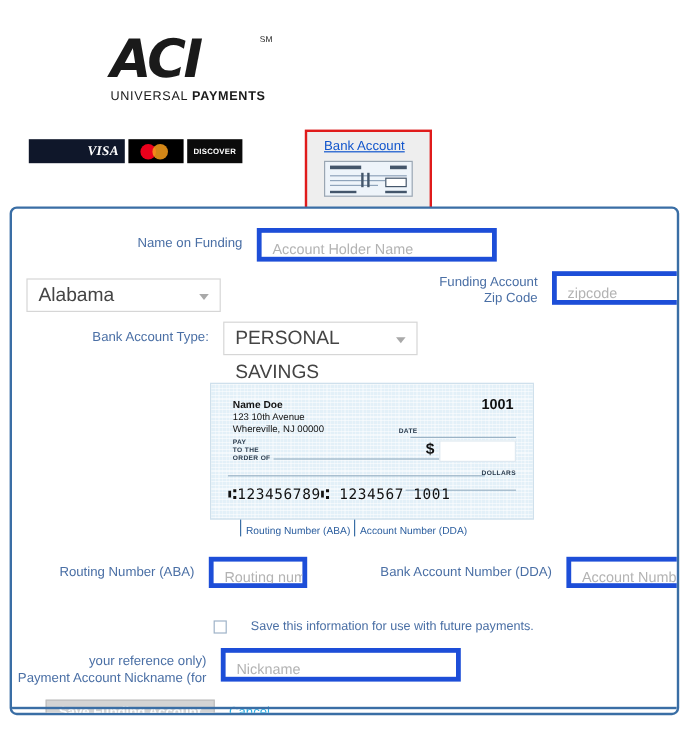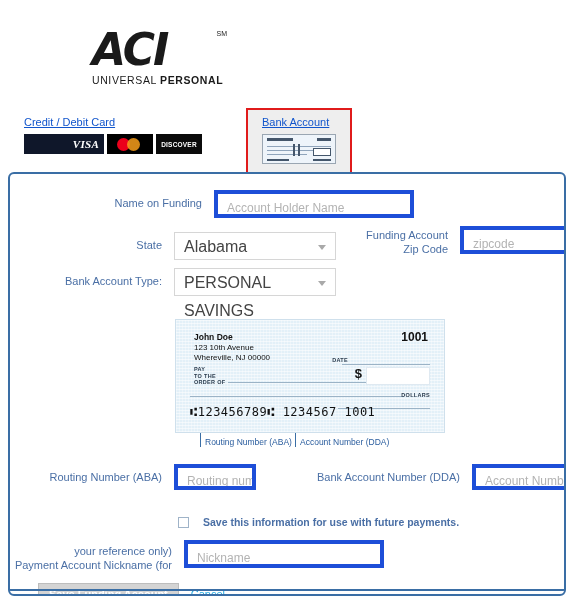"PERSONAL" b { text: PERSONAL -> PAYMENTS }
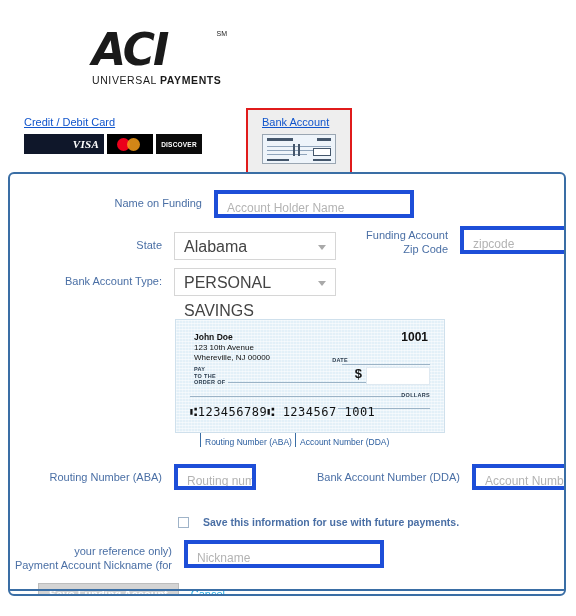"Credit / Debit Card" span.tab-label { html: <span>Credit / Debit Card</span> -> none }
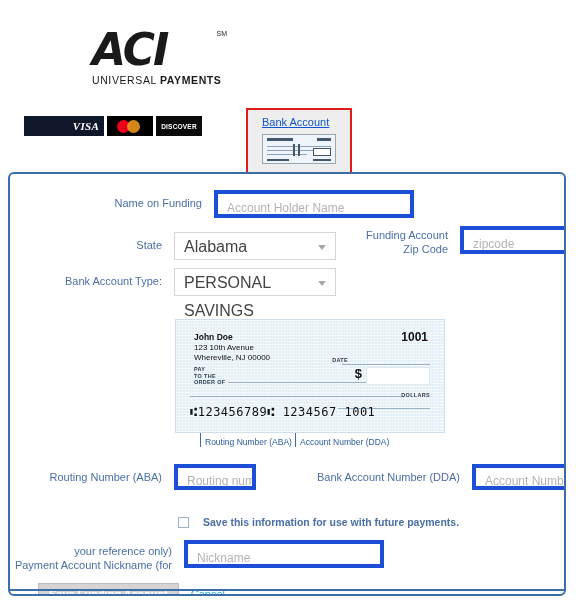"Bank Account" .tab.selected { margin-left: 10px -> 18px }
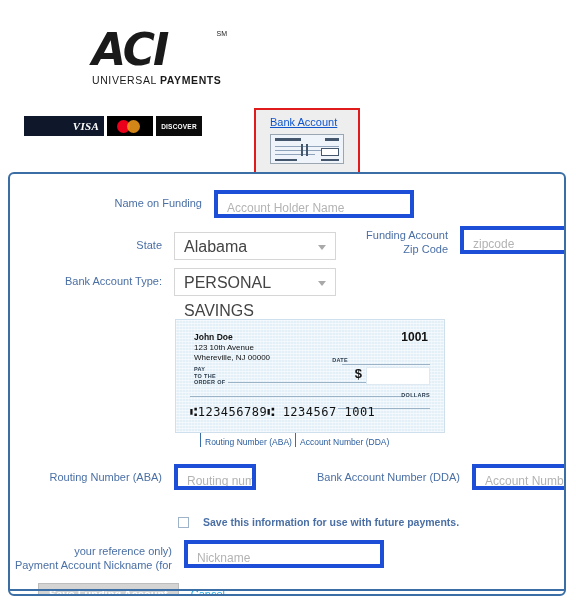"State" div.lbl { html: <div>State</div> -> none }
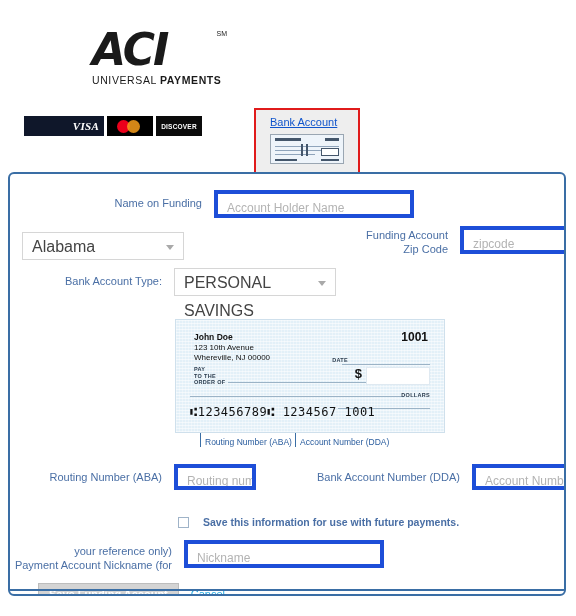"Bank Account Type:" div.row { left: 0 -> 12px }
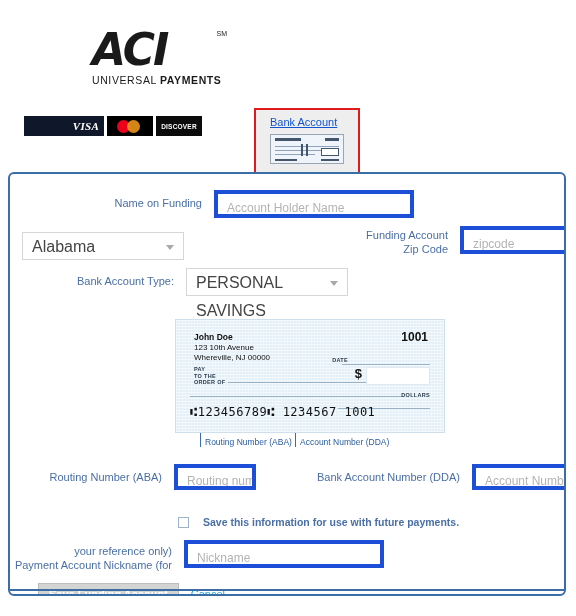"John Doe" div.chk-name { text: John -> Name }
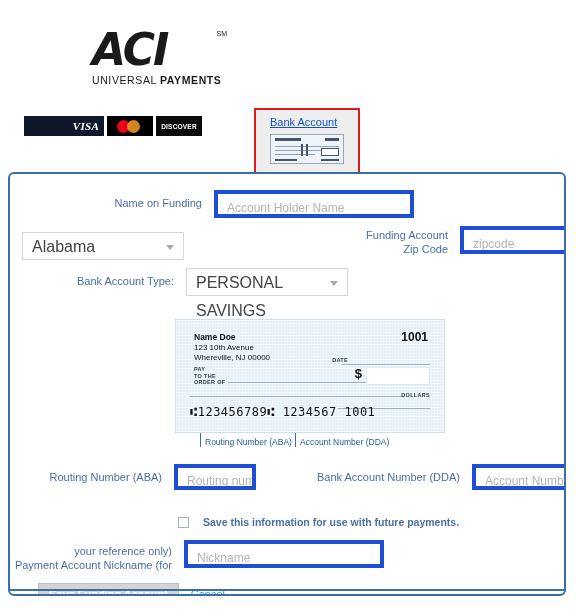"Save this information for use" span.cb-label { font-weight: bold -> none; margin-left: 14px -> 20px }
